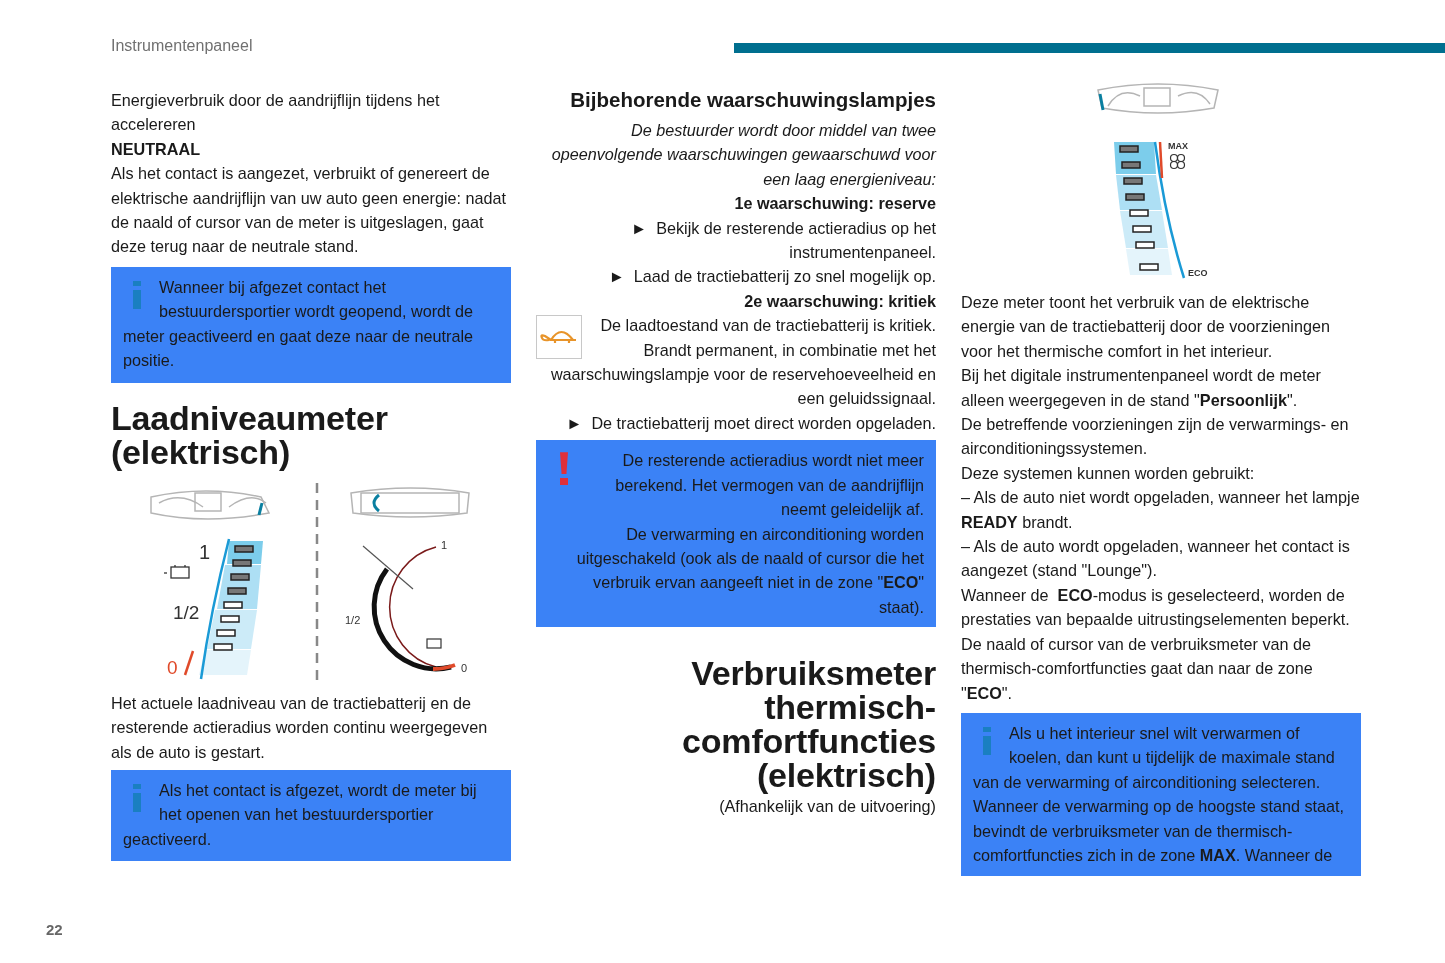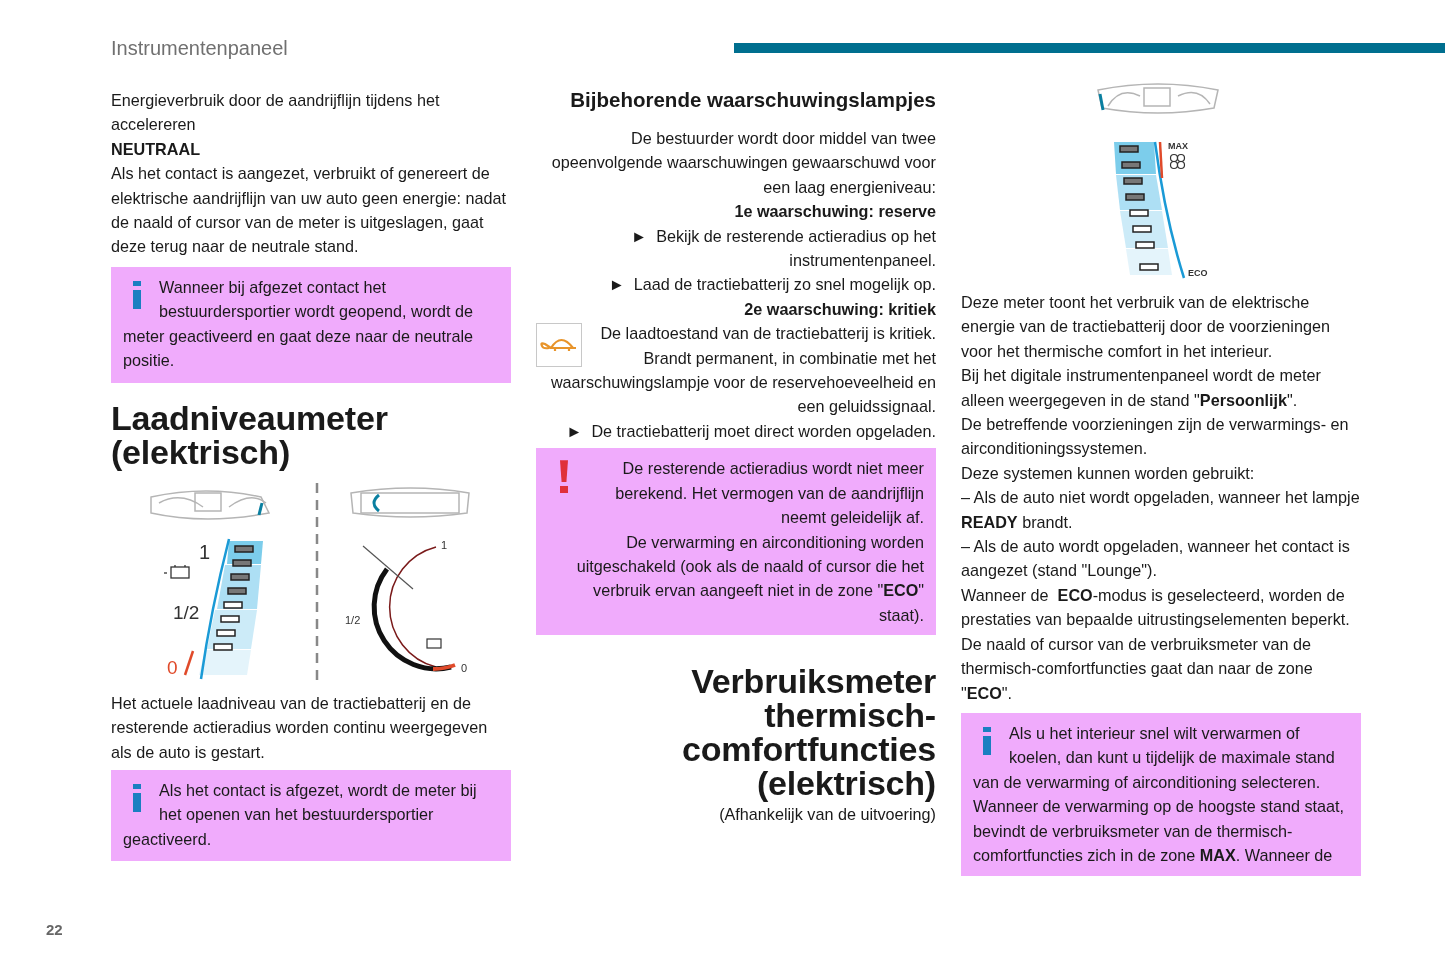"Instrumentenpaneel" .hdr-title { font-size: 20px -> 16px }
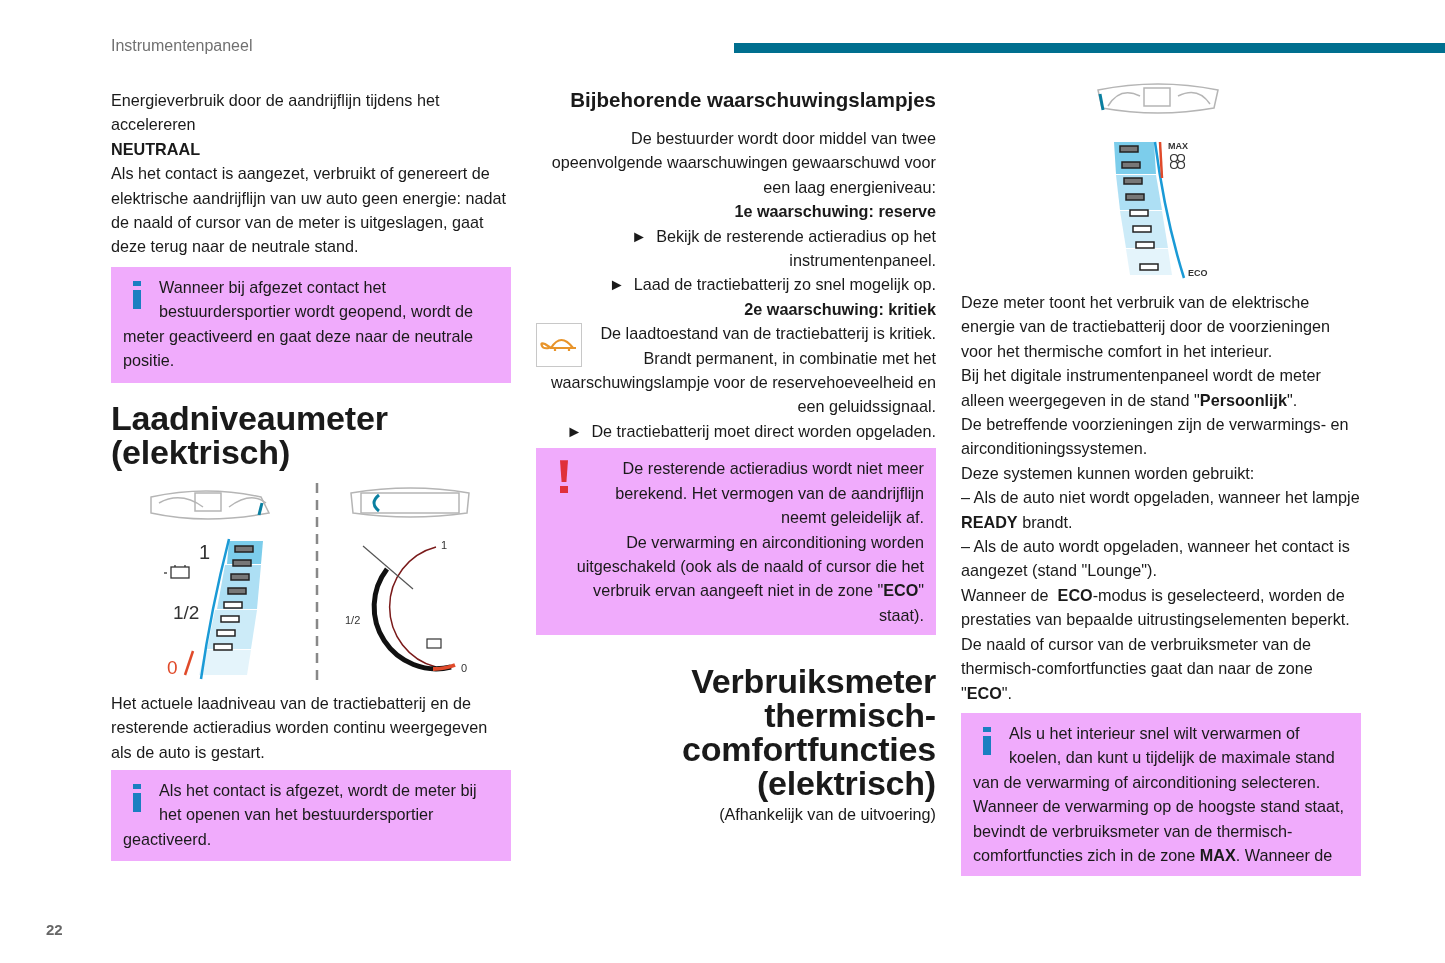"De bestuurder wordt door middel" p { font-style: none -> italic; margin-top: 12px -> 4px }
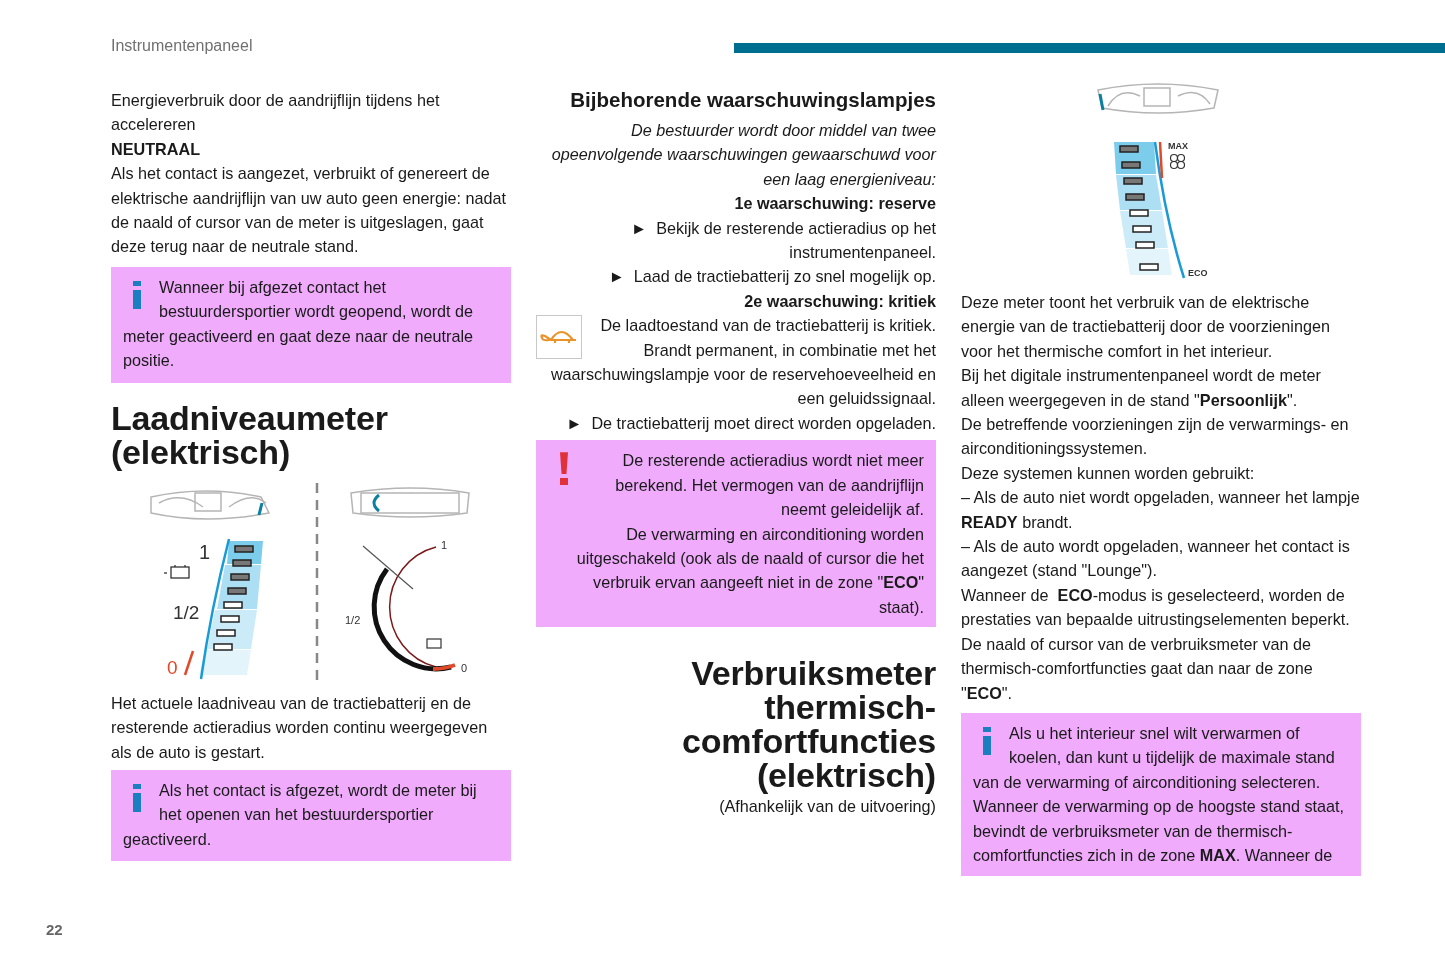"Wanneer bij afgezet contact het" .box { background: #f0abfc -> #3b82f6 }
